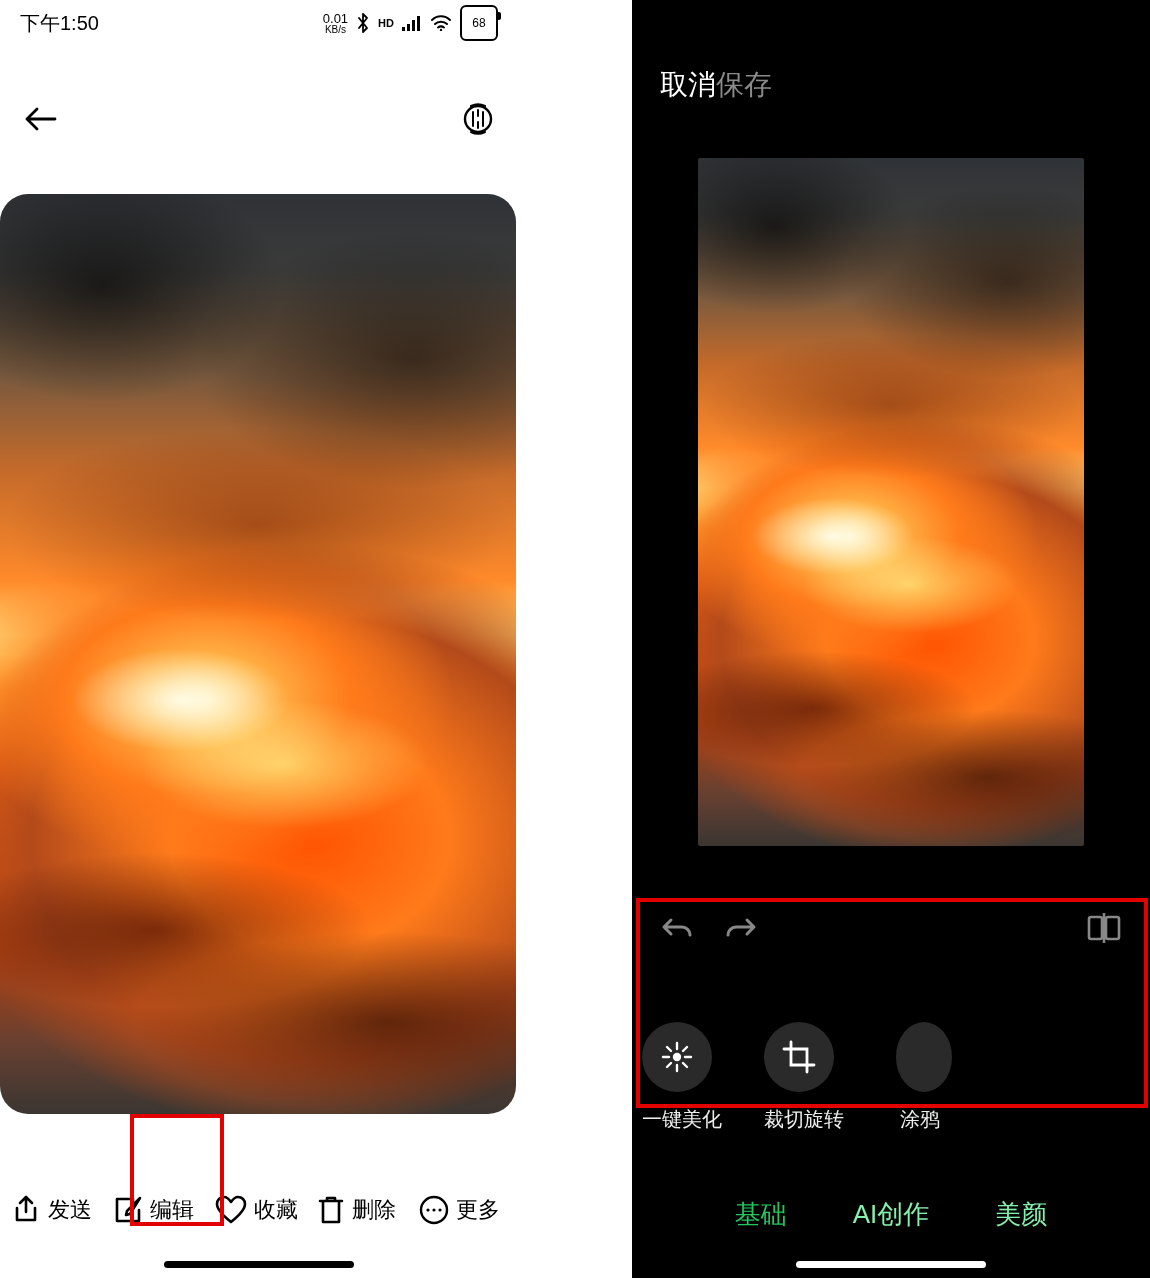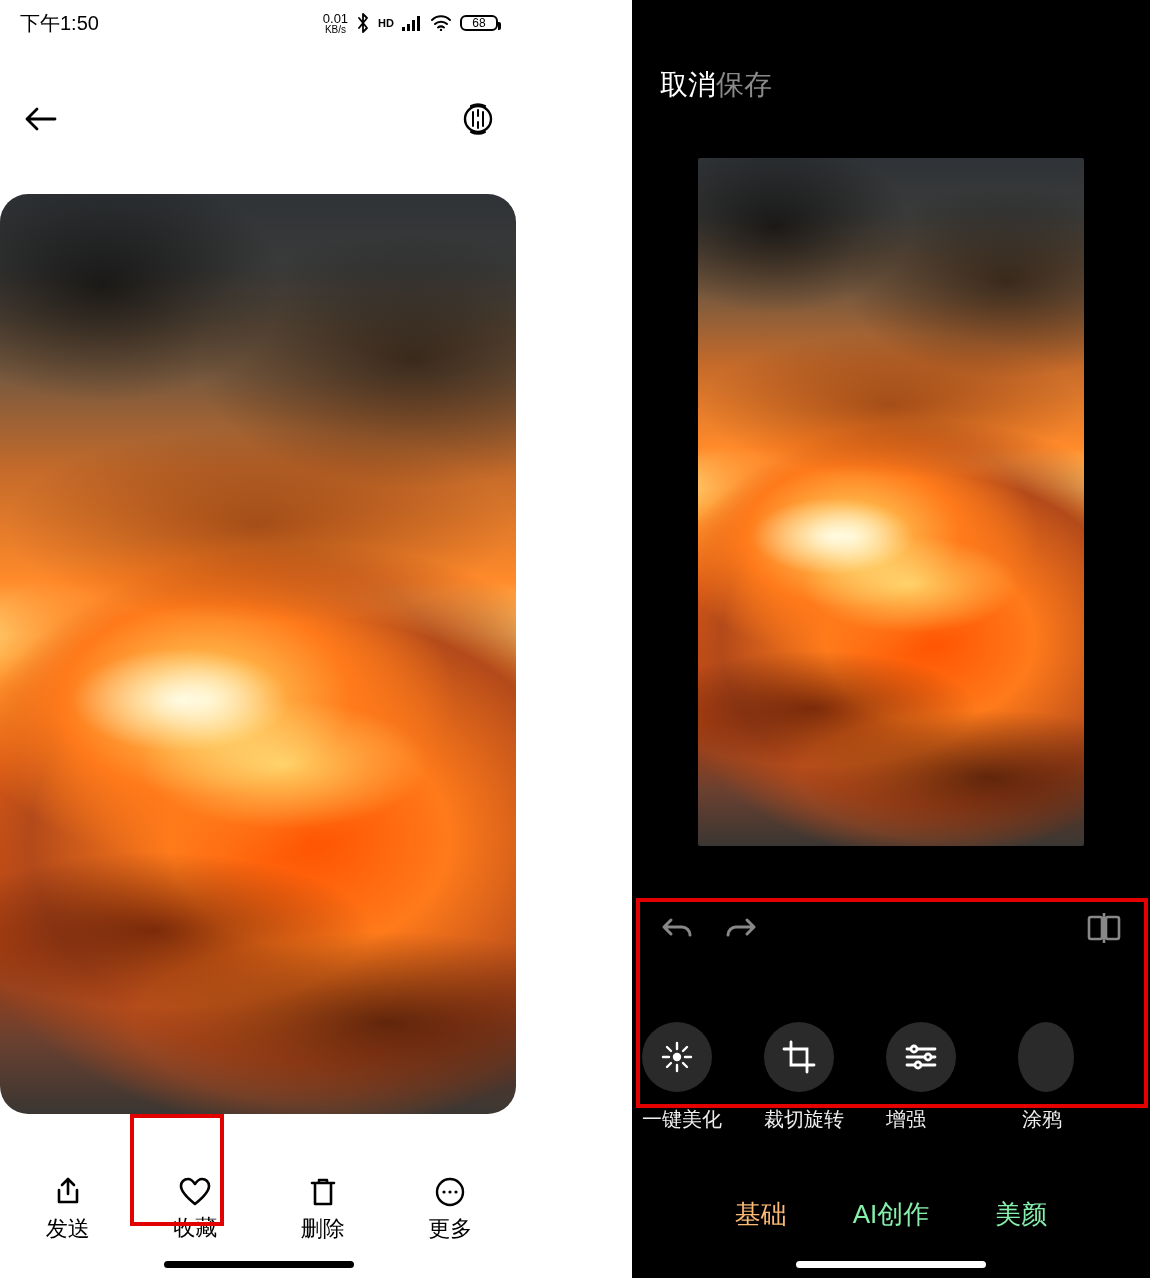"68" .battery { height: 16px -> 36px }
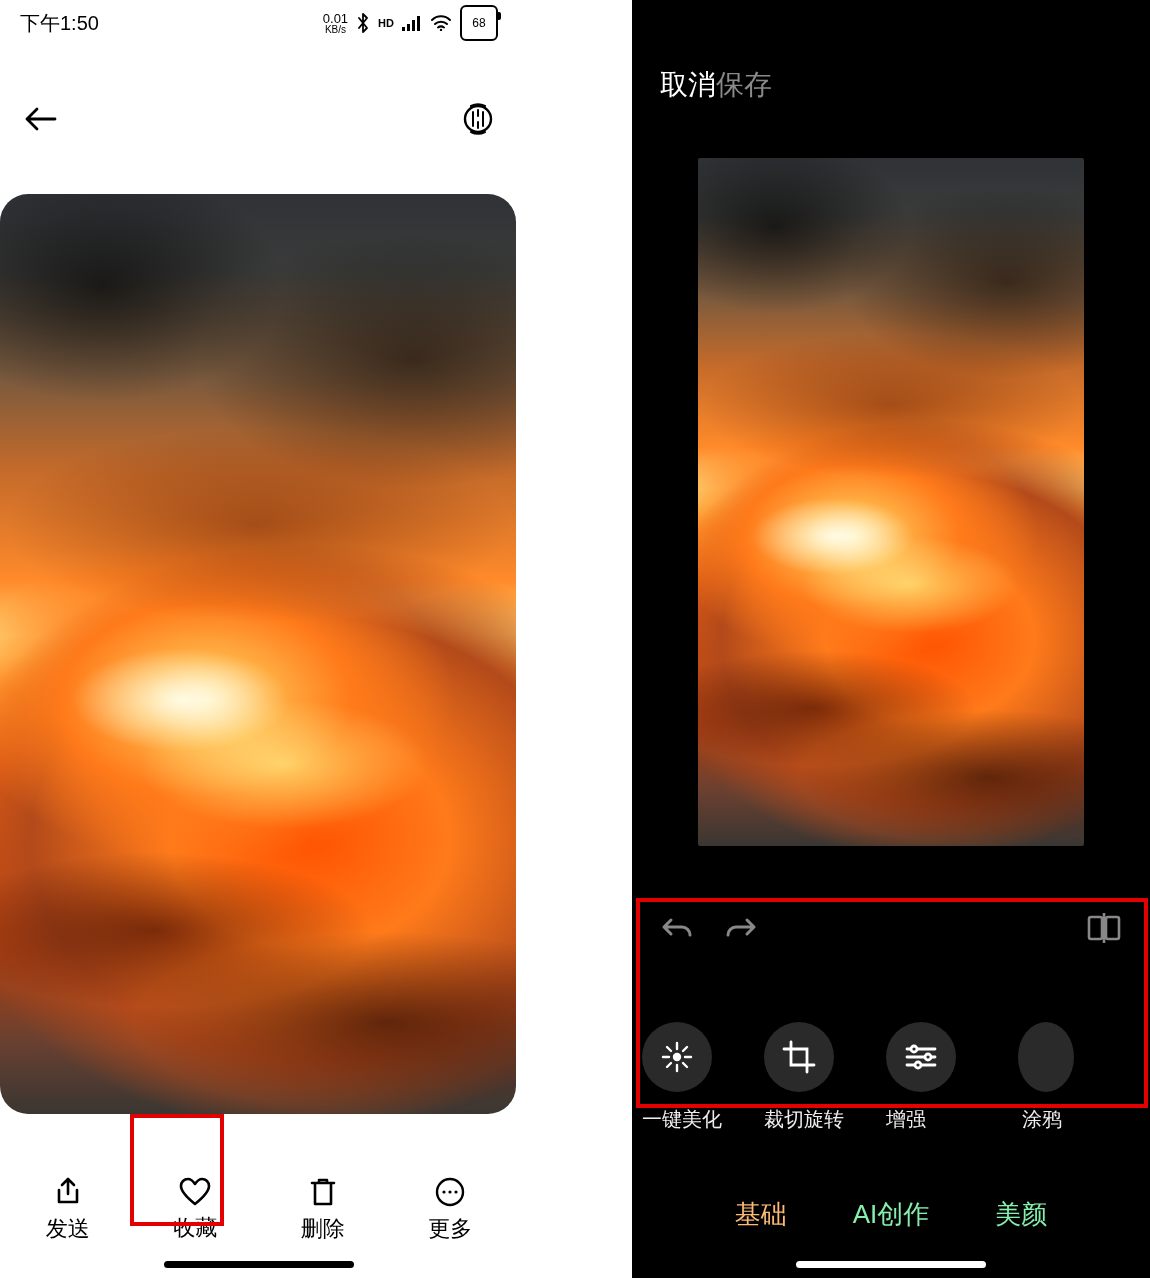"增强" div.tool { html: <div> <div> <span> <svg> <path></path> <circle></circle> <circle></circle> <circle></circle> </svg> </span> </div> <span>增强</span> </div> -> none }
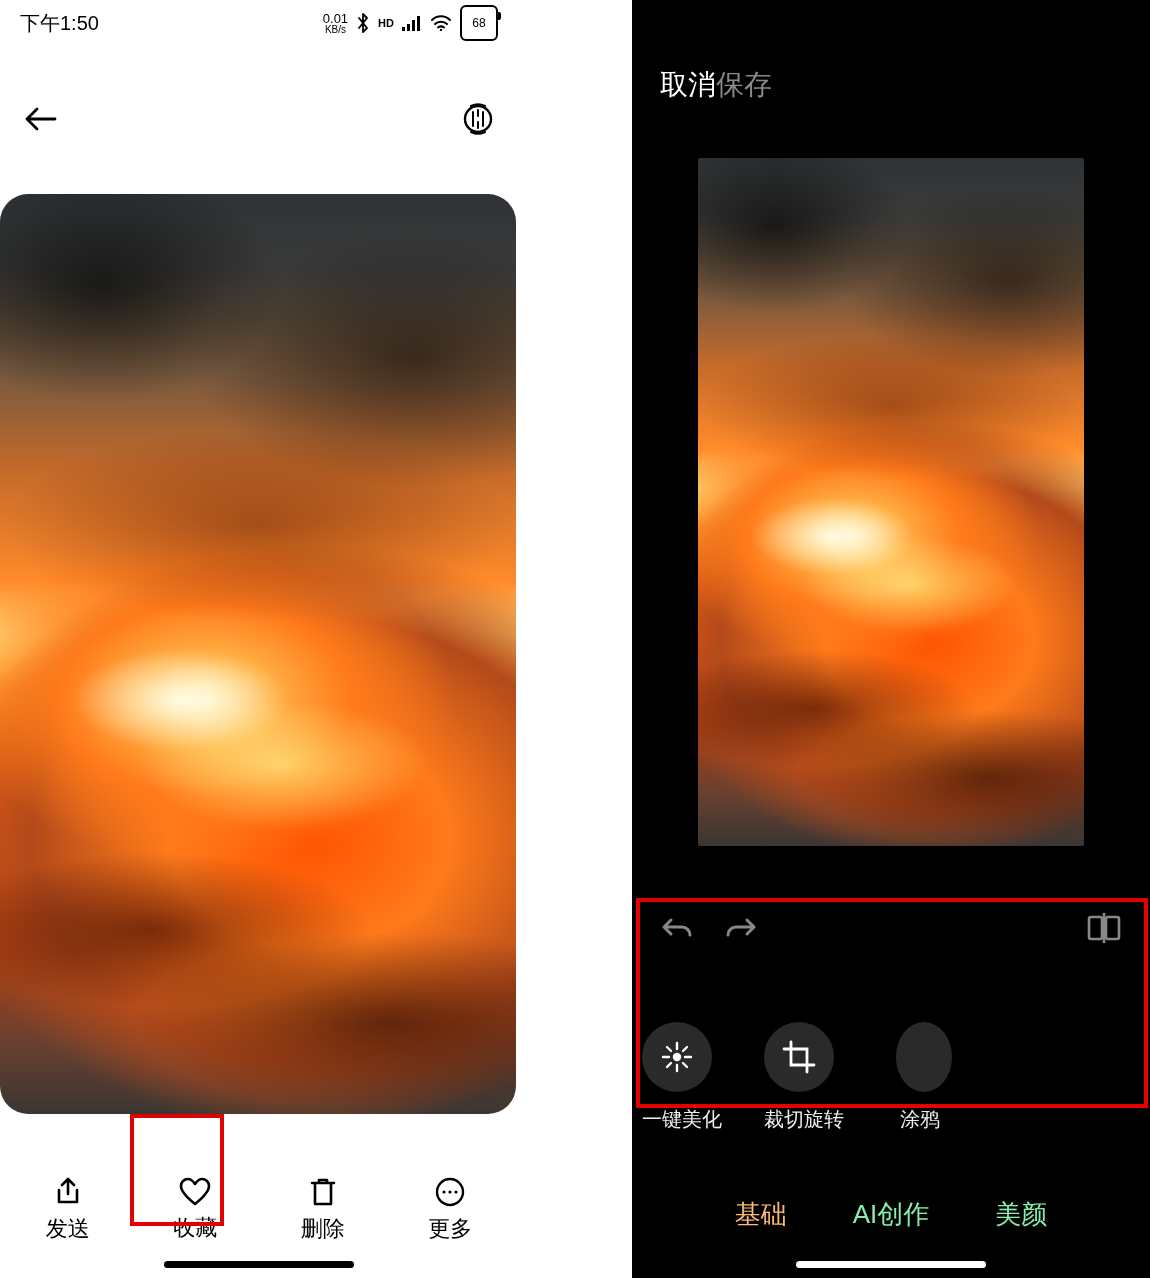"发送" .action { flex-direction: column -> row }
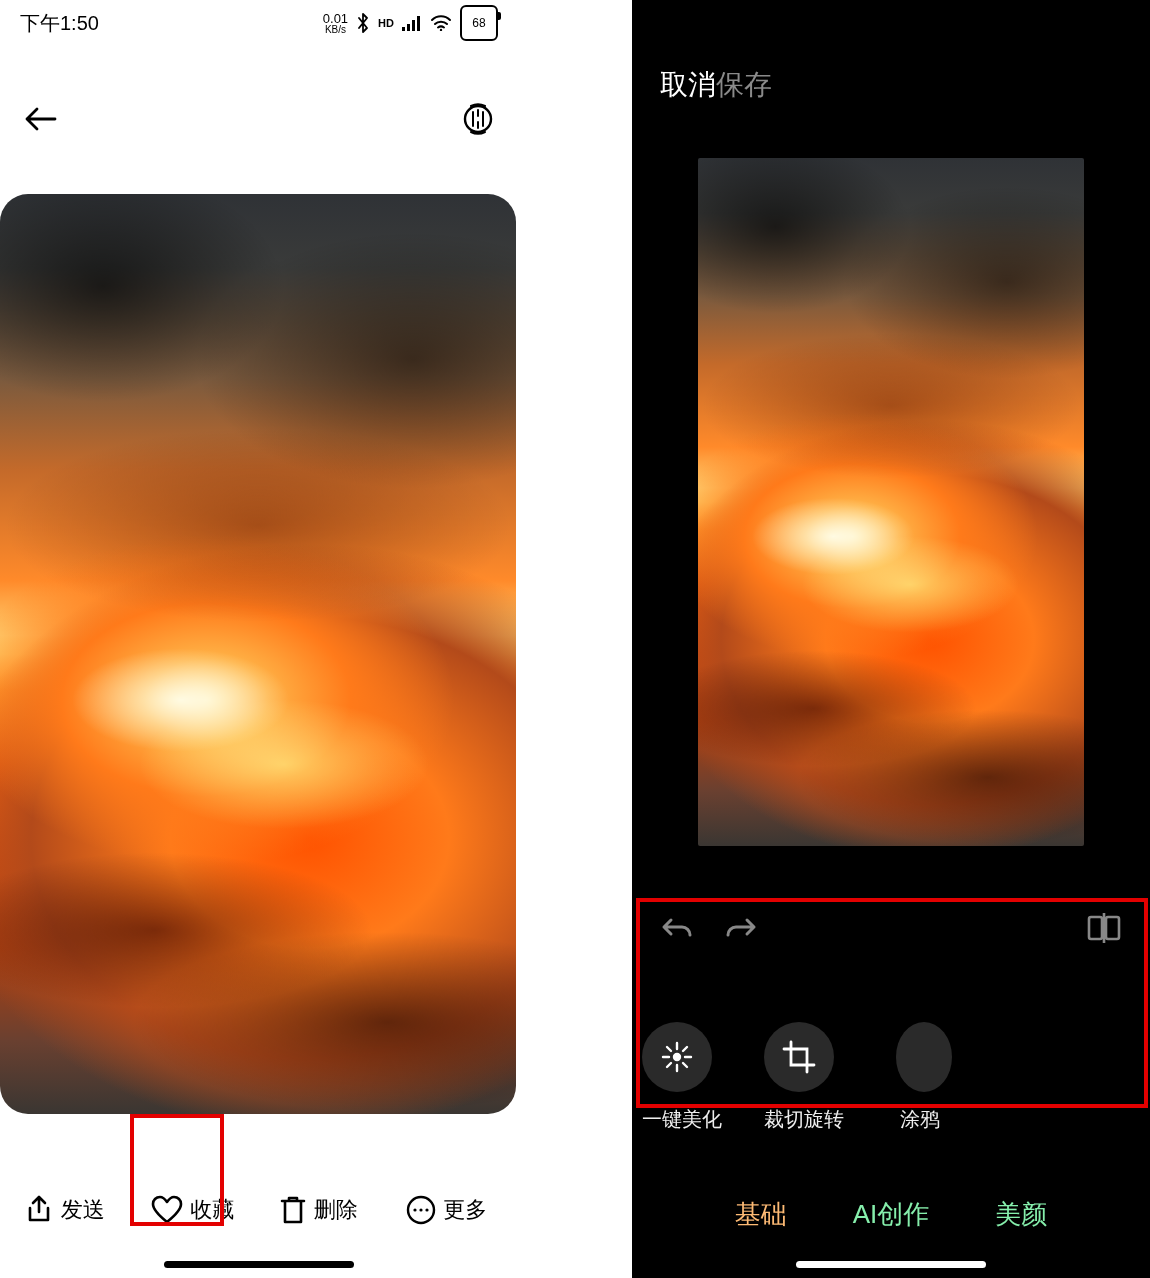"编辑" div.action { html: none -> <div> <span> <svg> <path></path> <path></path> </svg> </span> <span>编辑</span> </div> }
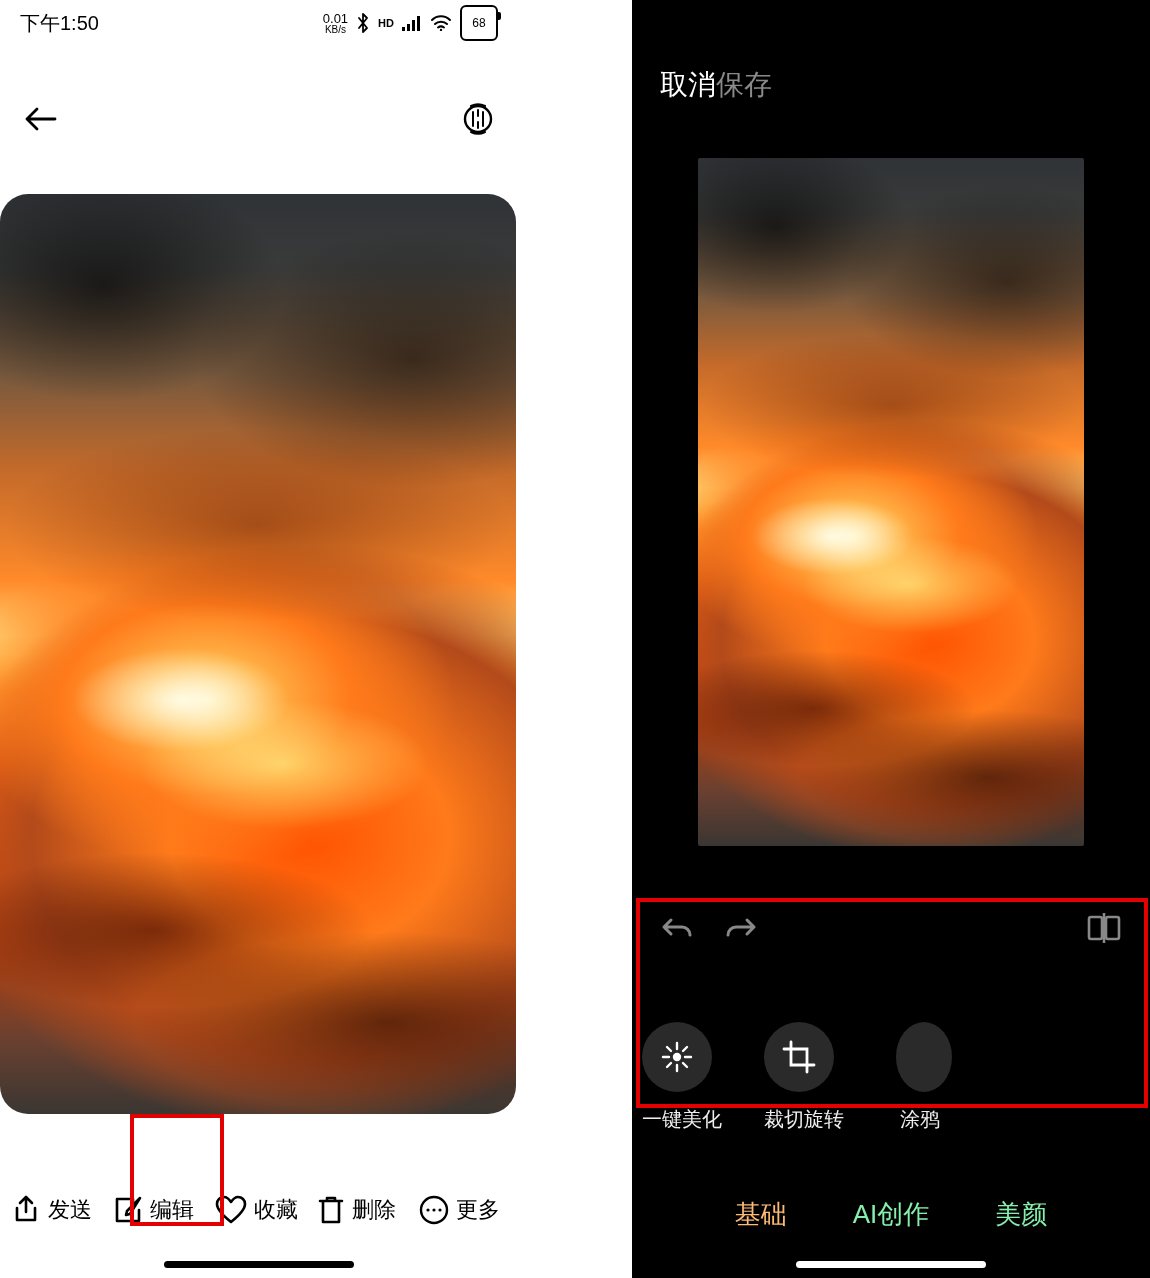"基础" .tab.active { color: #fdba74 -> #22c55e }
